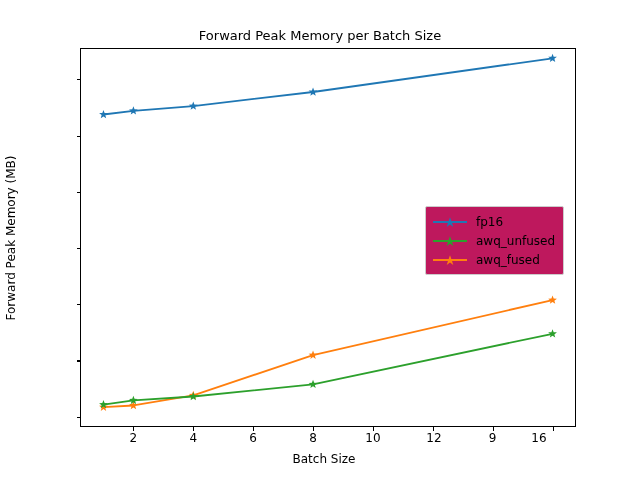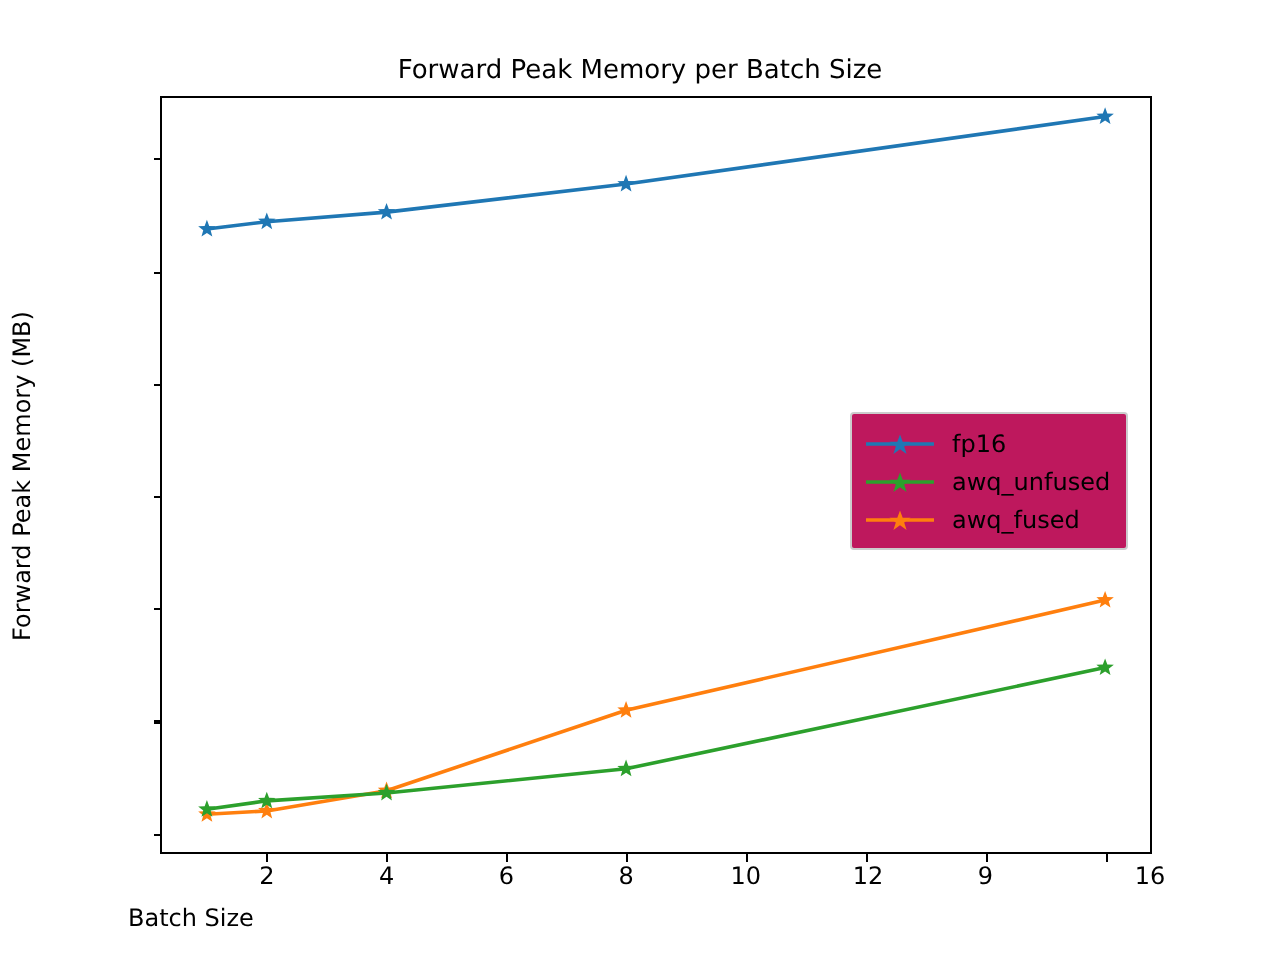"16" div.xtick-label { left: 575px -> 539px }
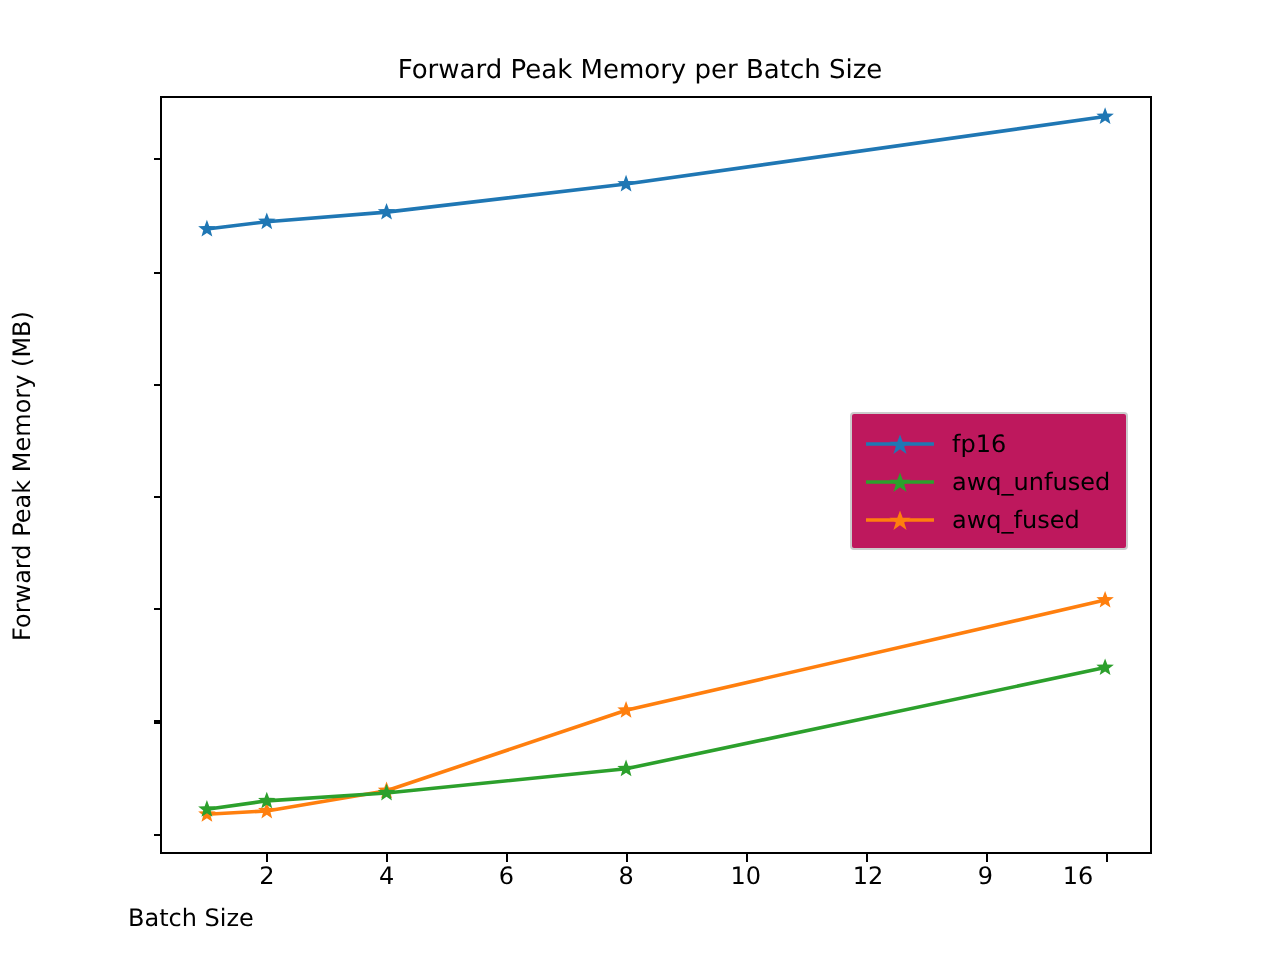"Batch Size" #xlabel { left: 64px -> 76px; text-align: none -> center }
